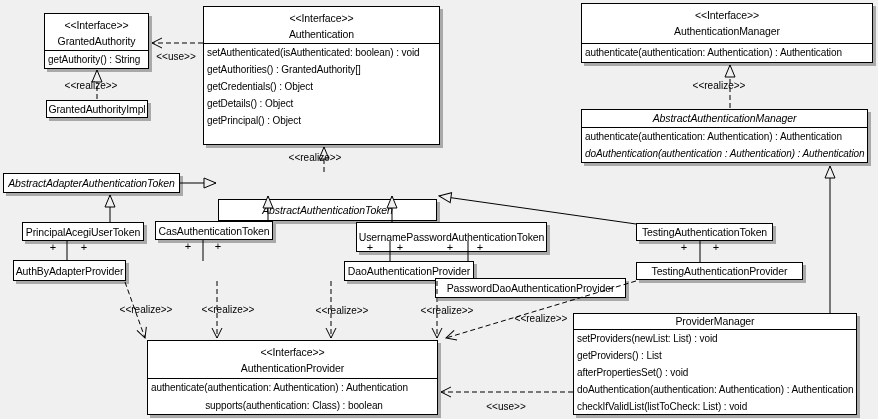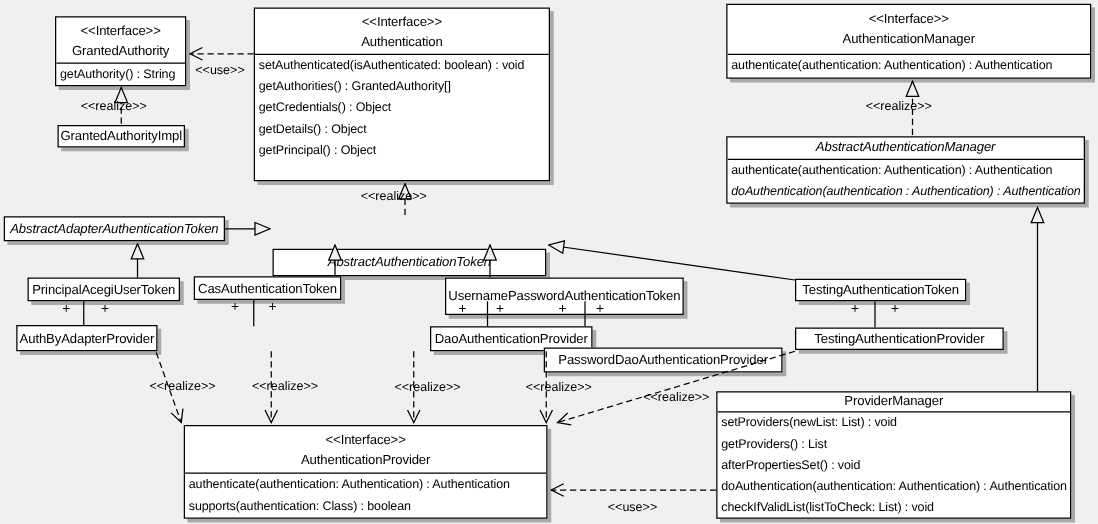"supports(authentication: Class) :" div.m { text-align: none -> center }
